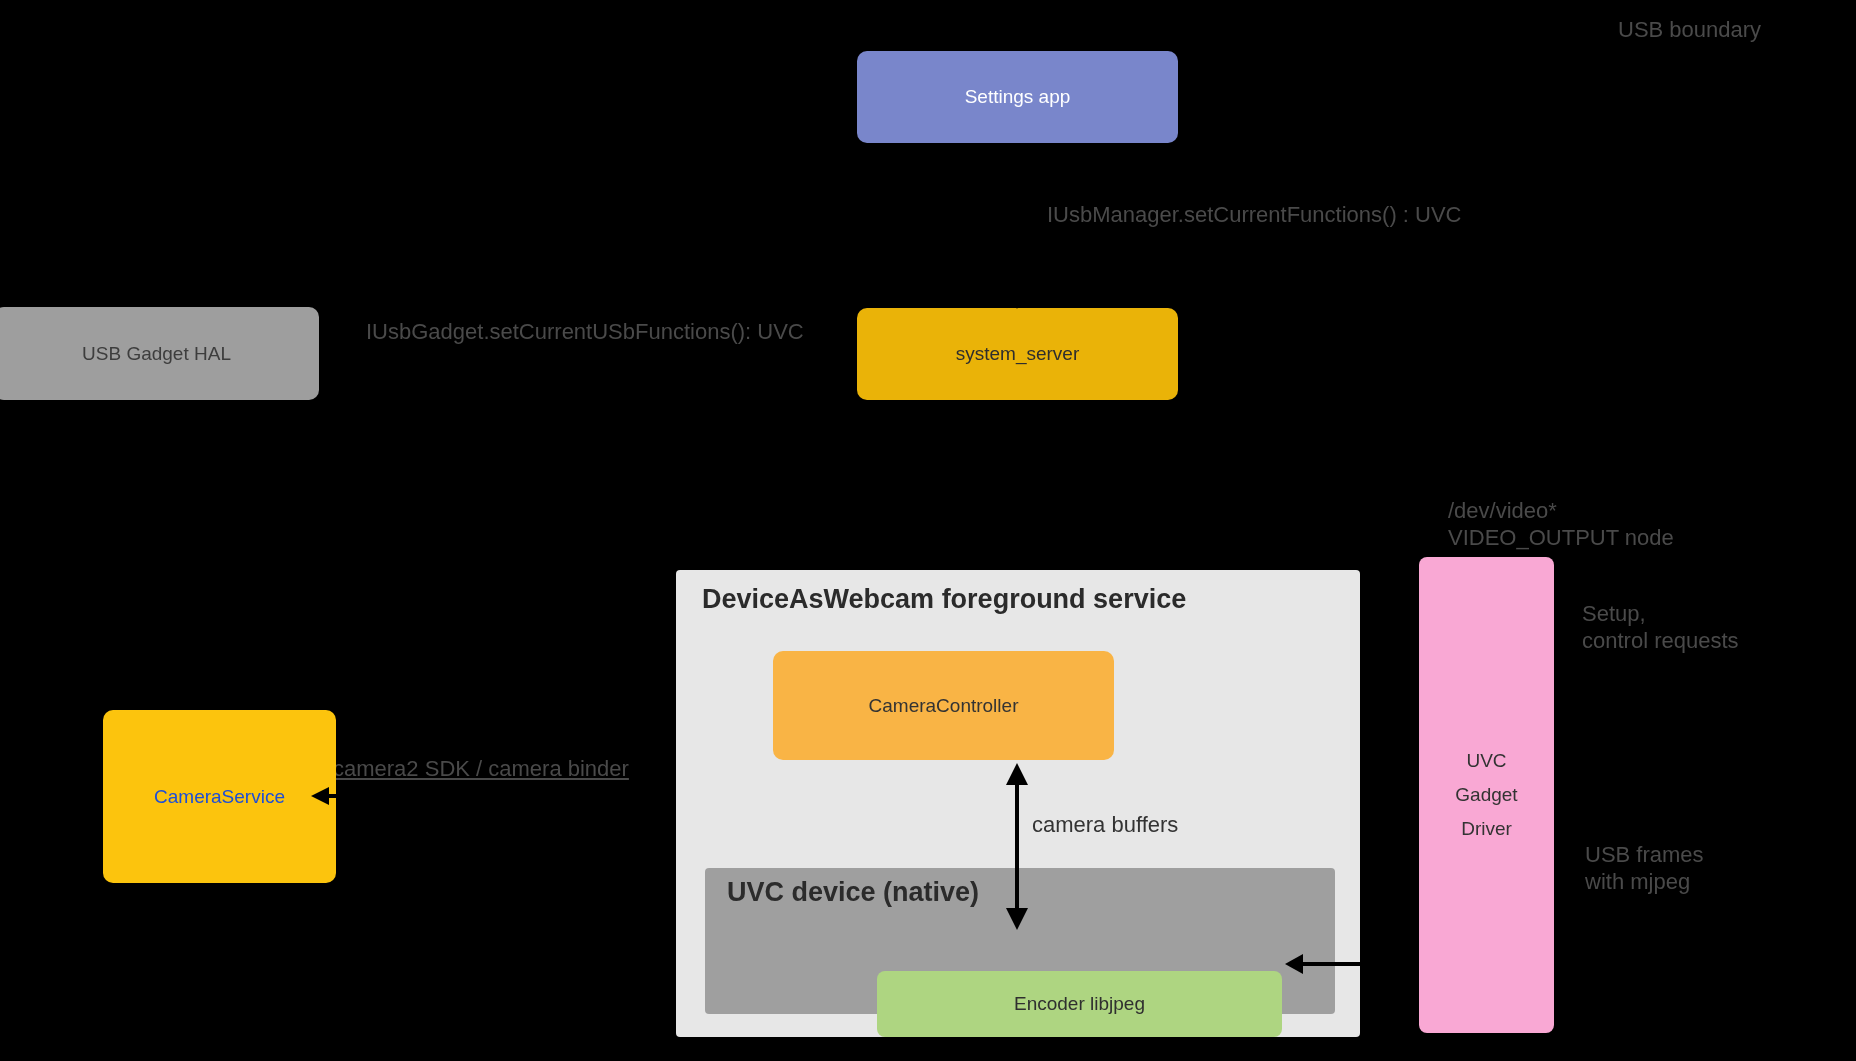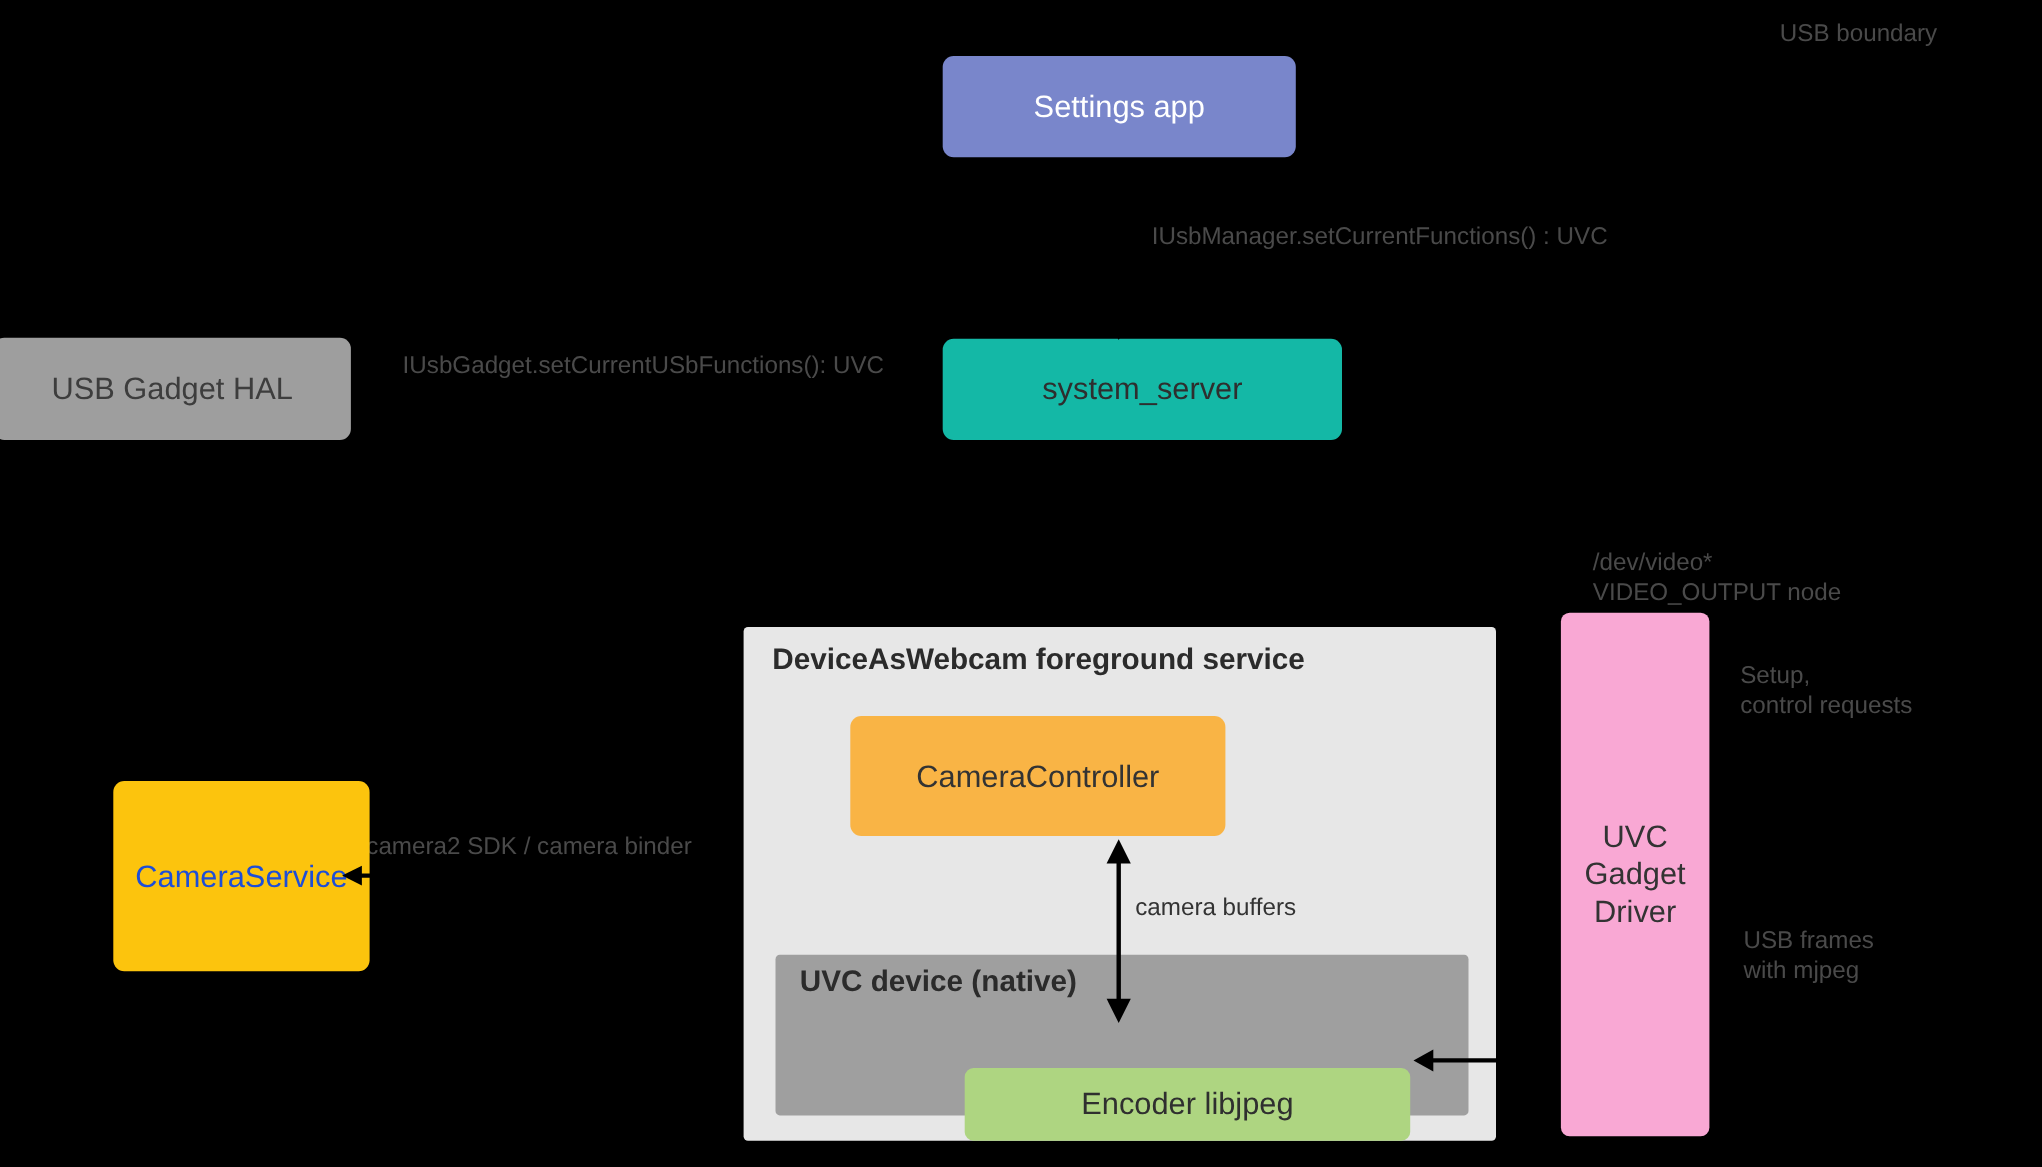"Settings app" .node { font-size: 28px -> 19px }
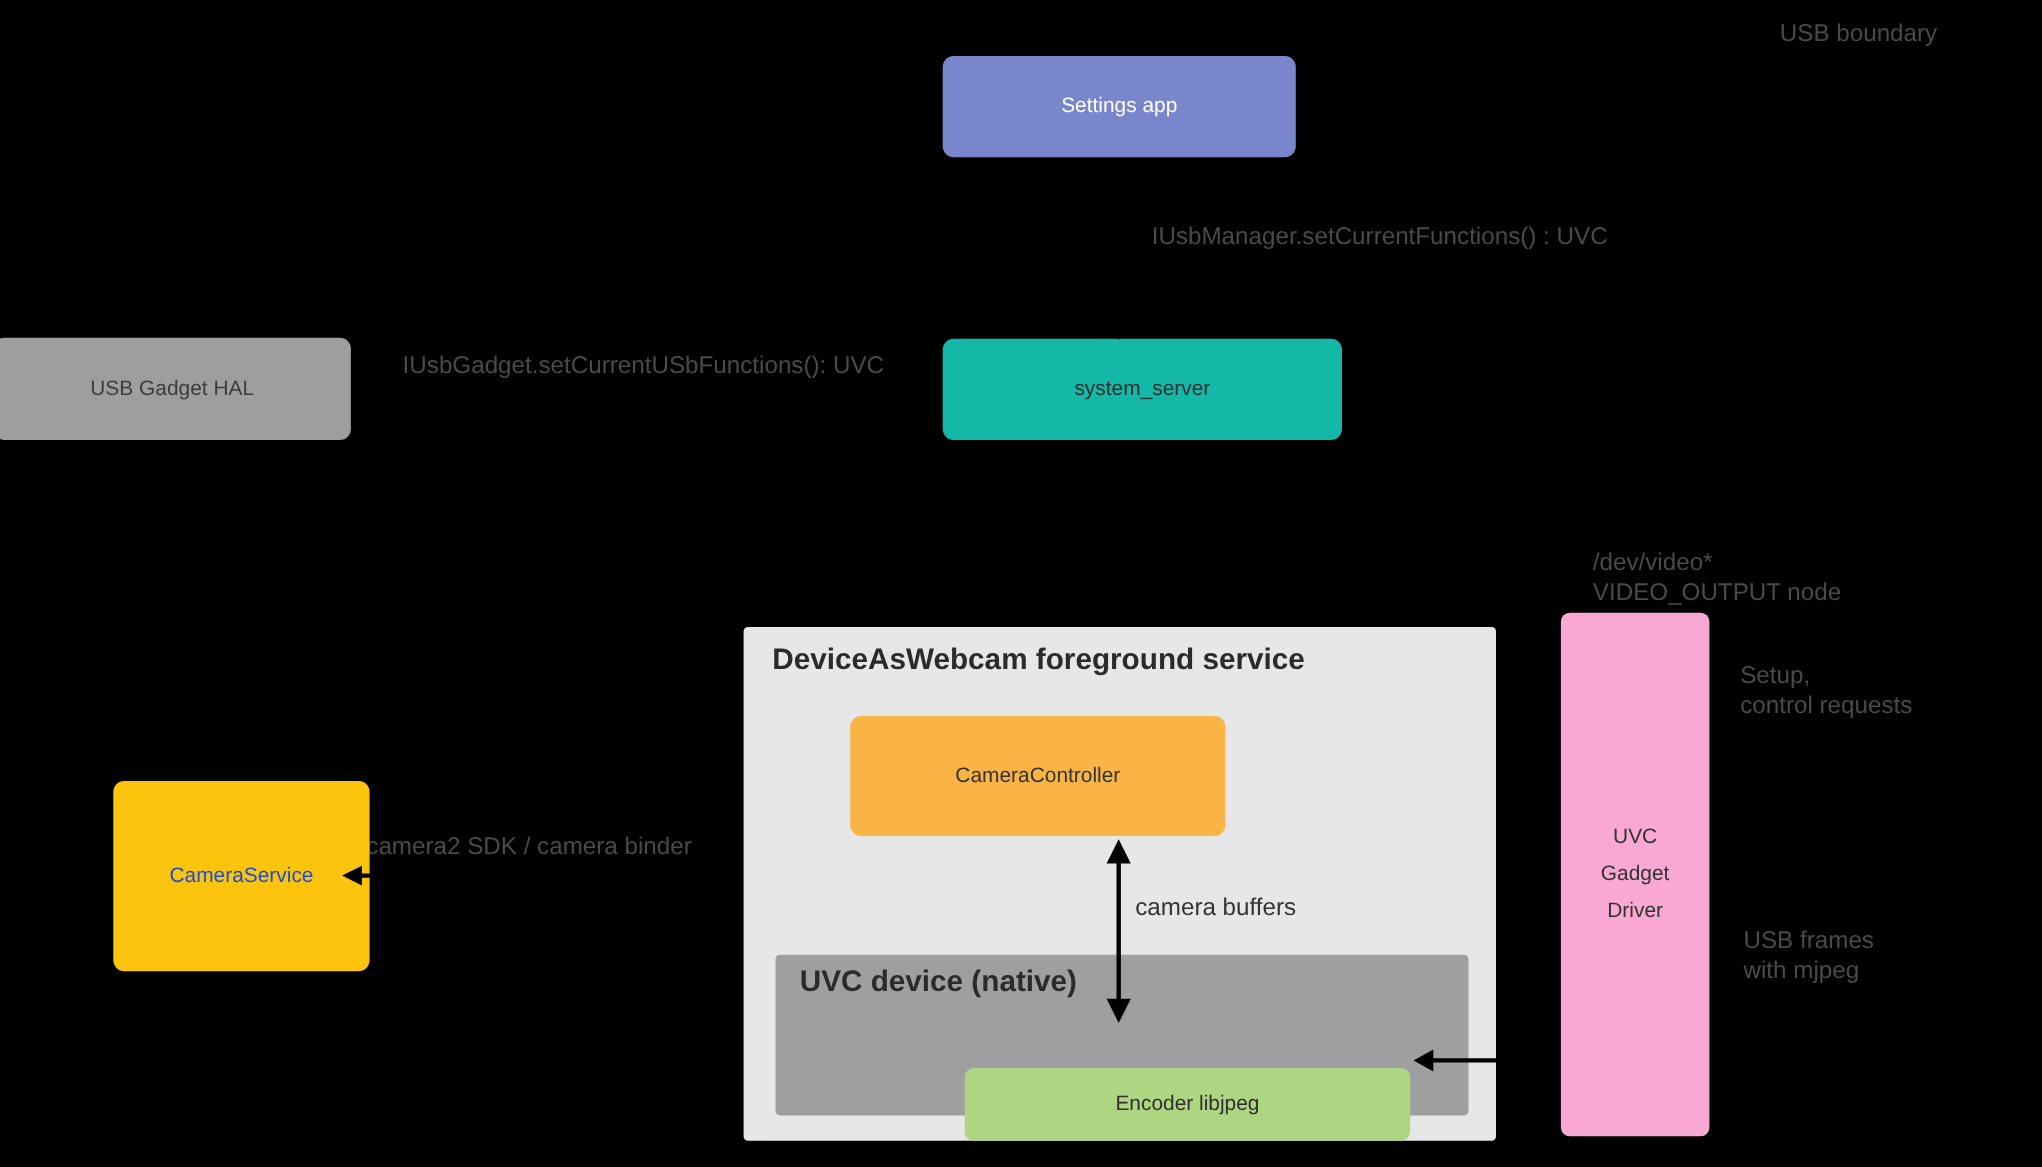"system_server" .node-system { background: #14b8a6 -> #eab308; width: 363px -> 321px }
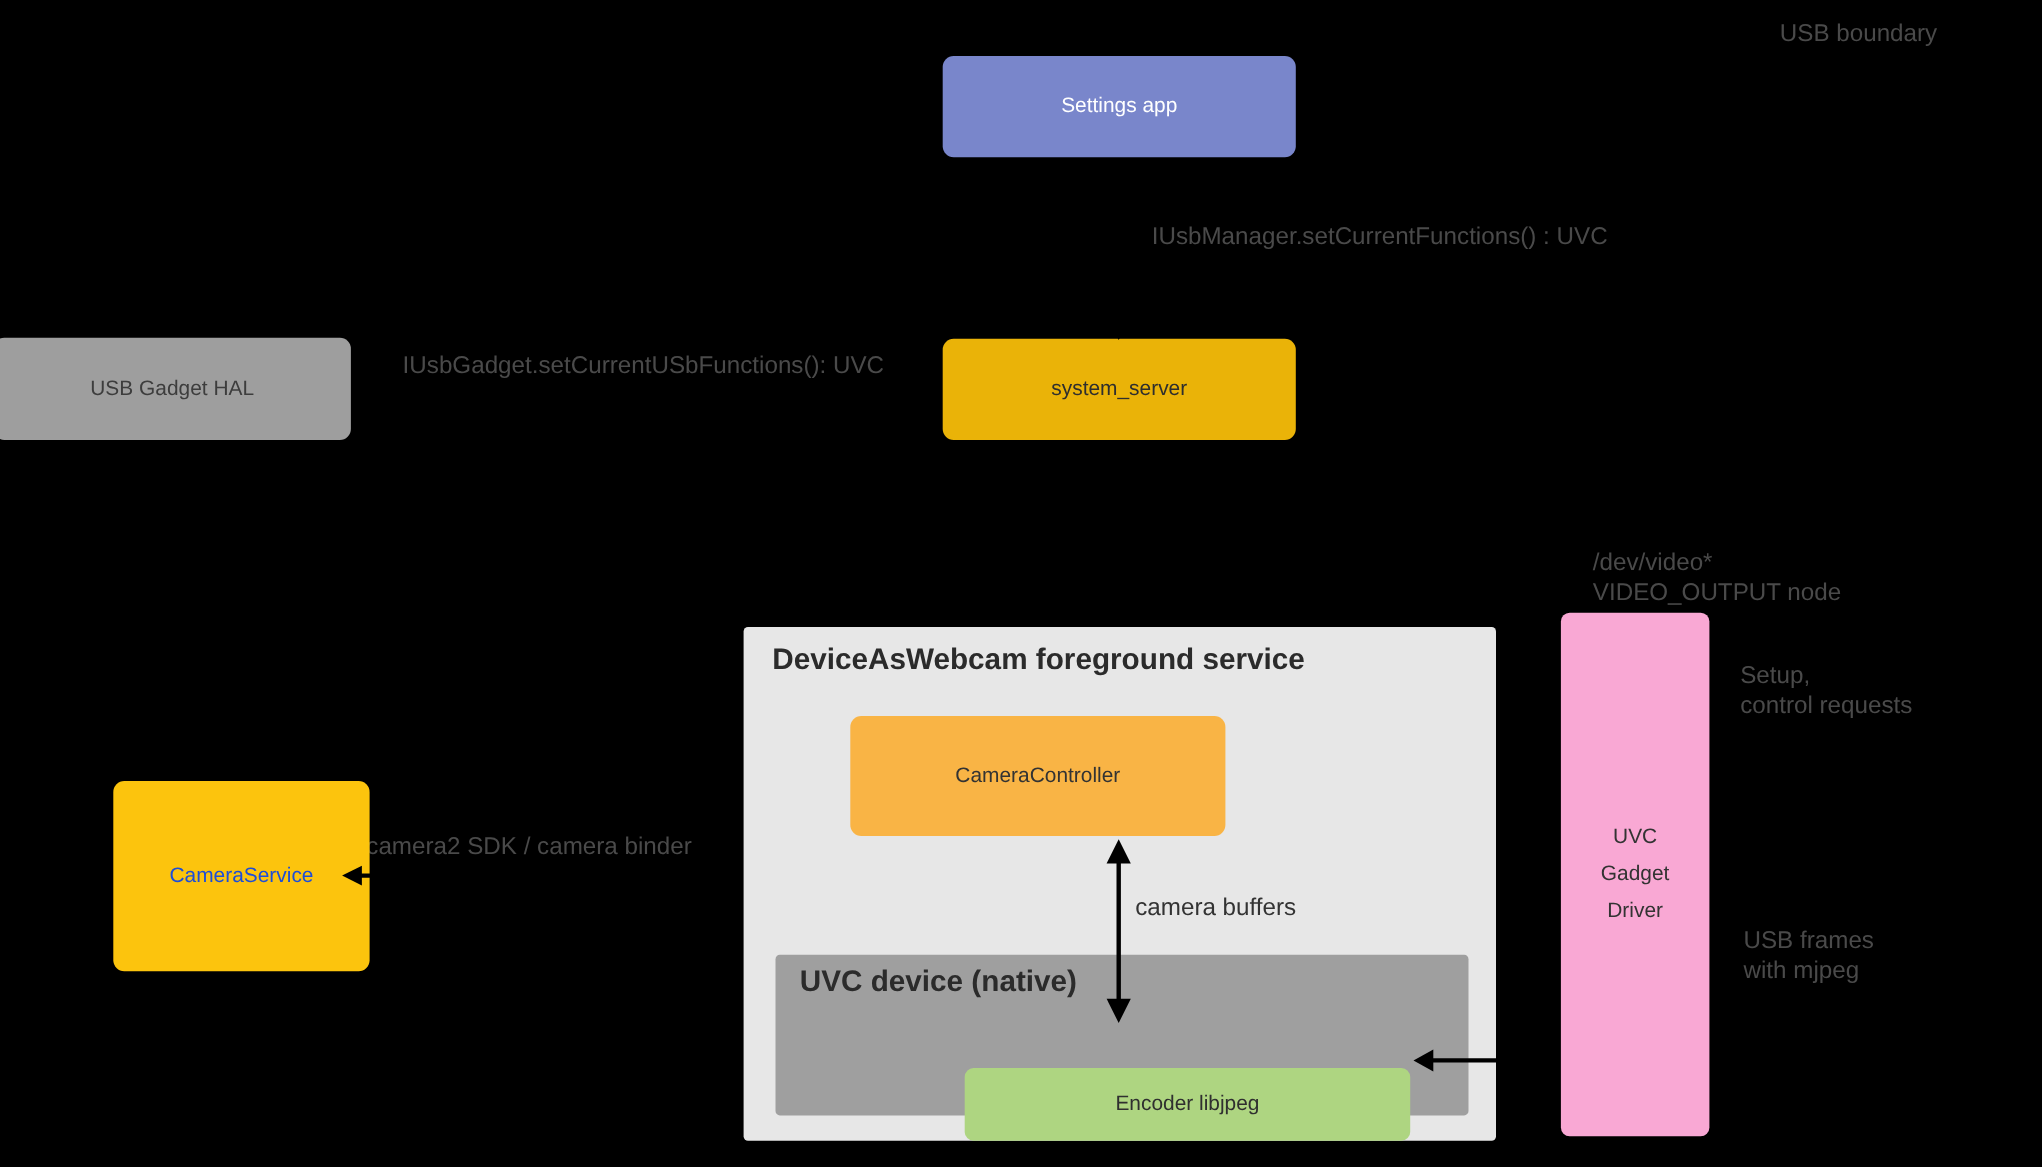"camera2 SDK / camera binder" .lbl-camera2 { text-decoration: none -> underline }
